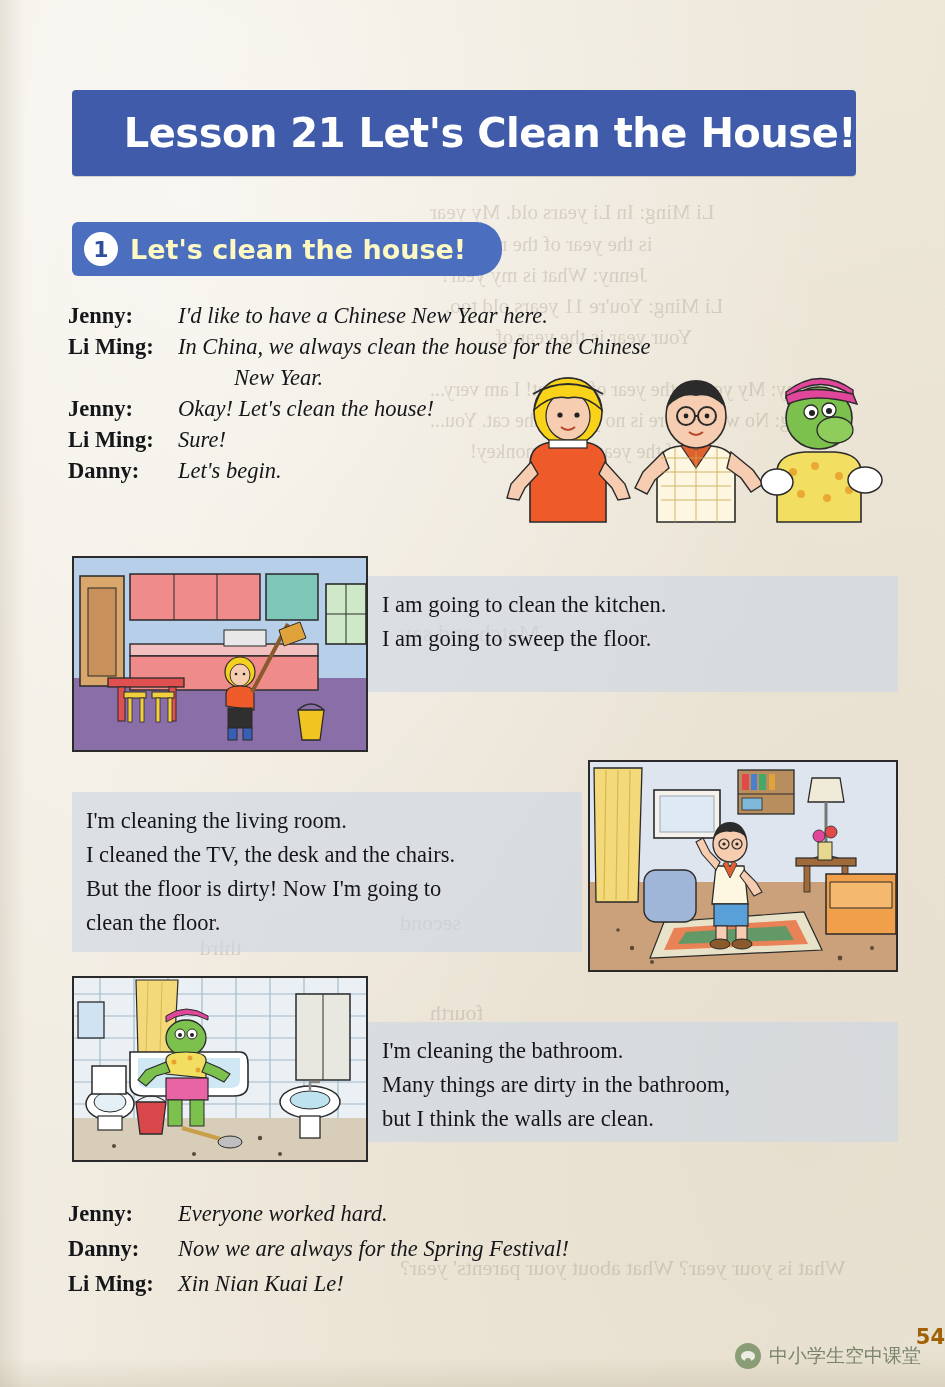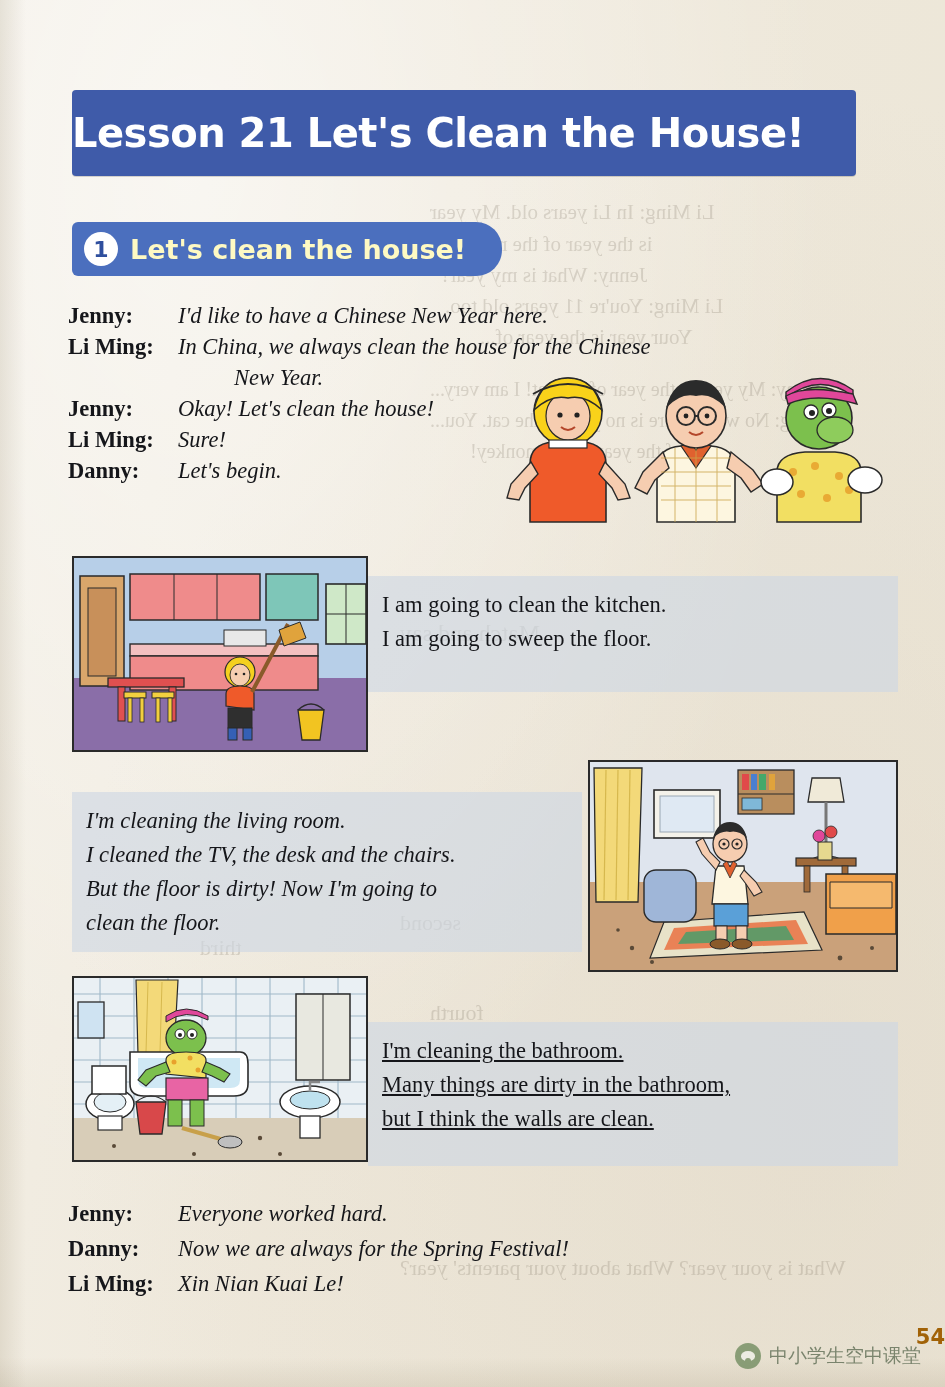"Lesson 21 Let's Clean the" .title-banner { justify-content: flex-start -> flex-end }
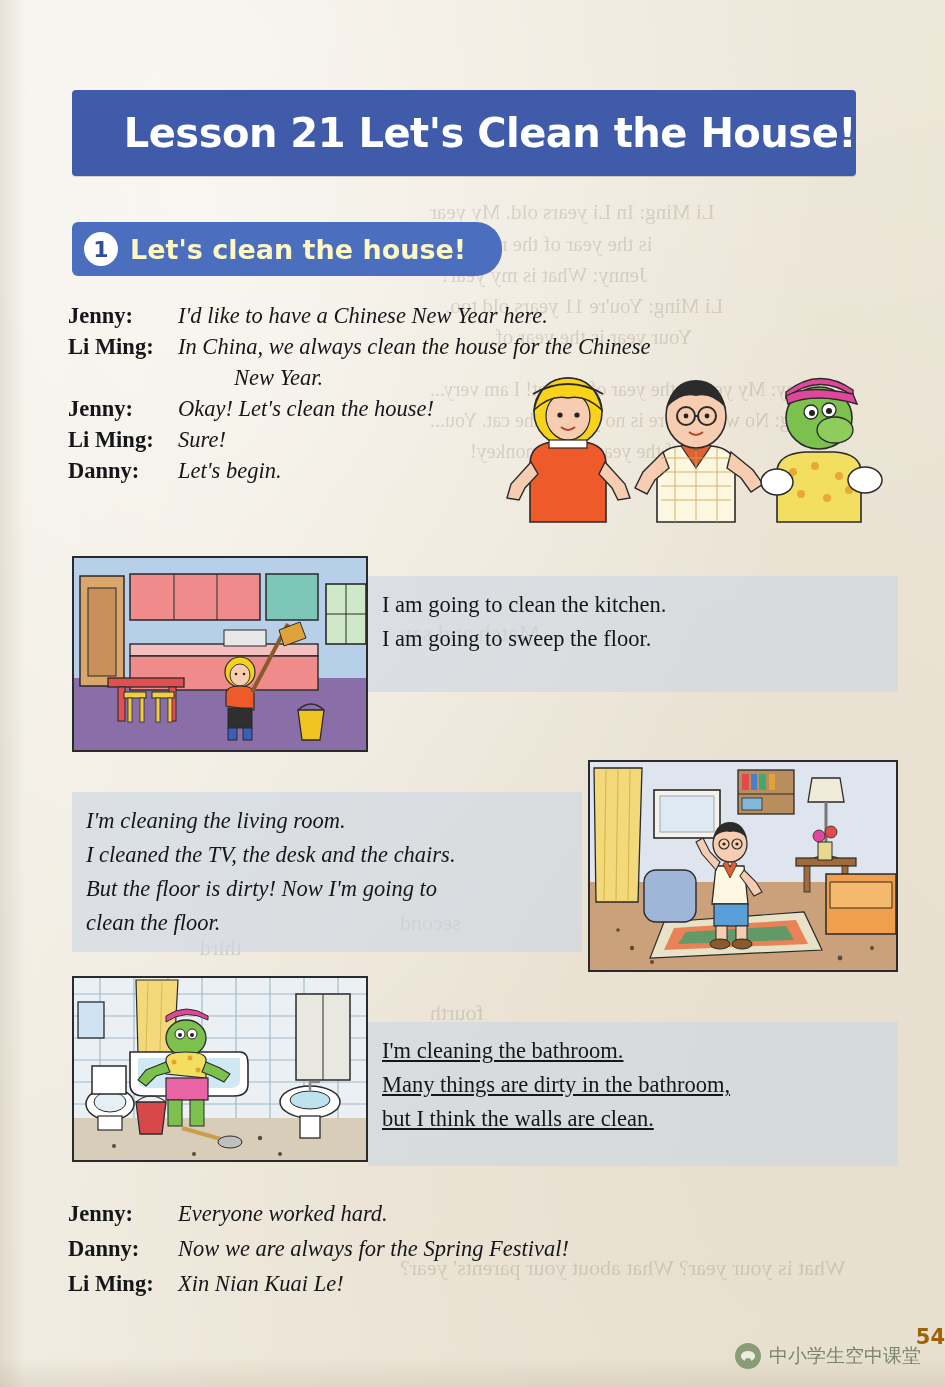"I'm cleaning the living room." div.caption { font-style: italic -> none }
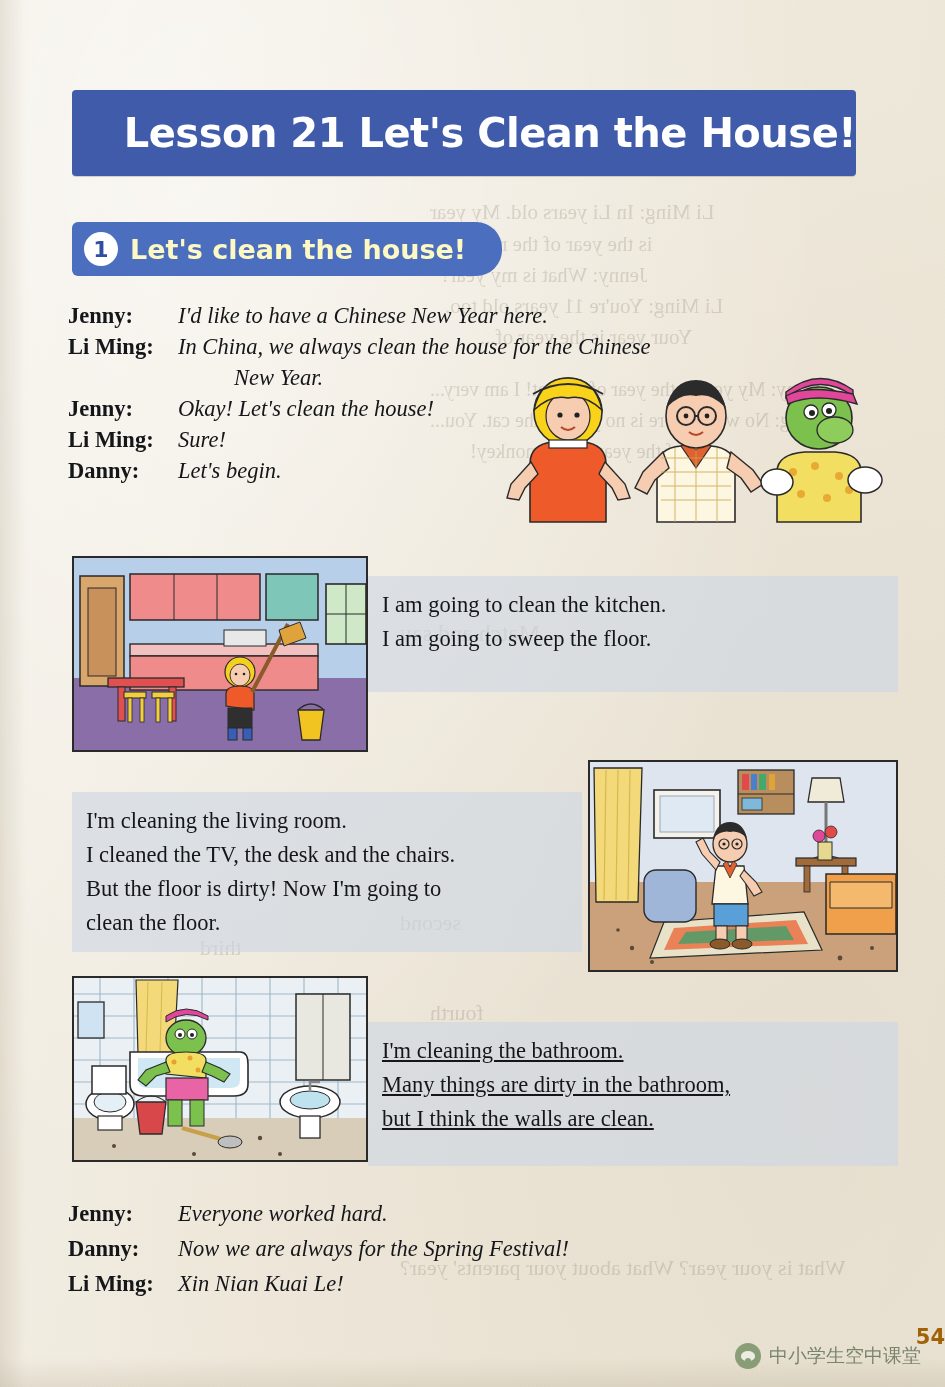"I'm cleaning the bathroom." div.caption { height: 144px -> 120px; text-decoration: underline -> none }
